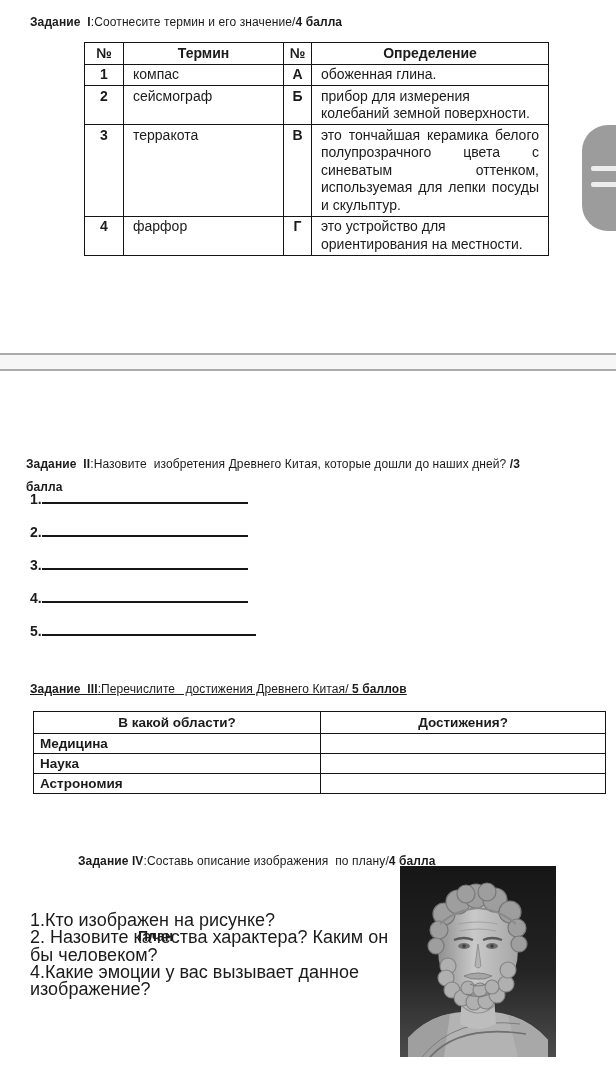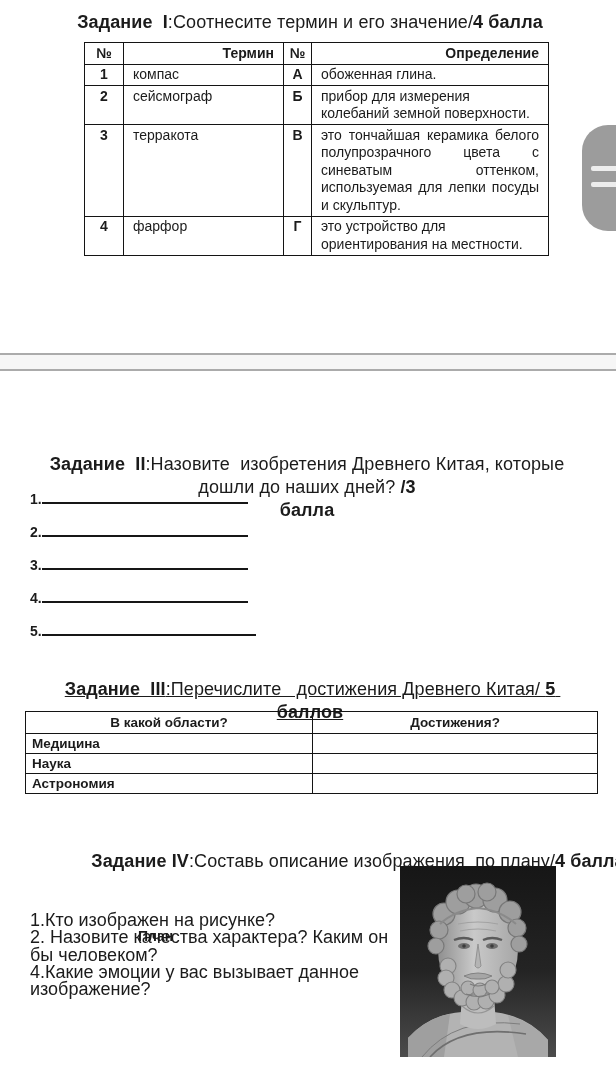"Задание I:Соотнесите термин и его" .heading { font-size: 18px -> 12px; text-align: center -> none }
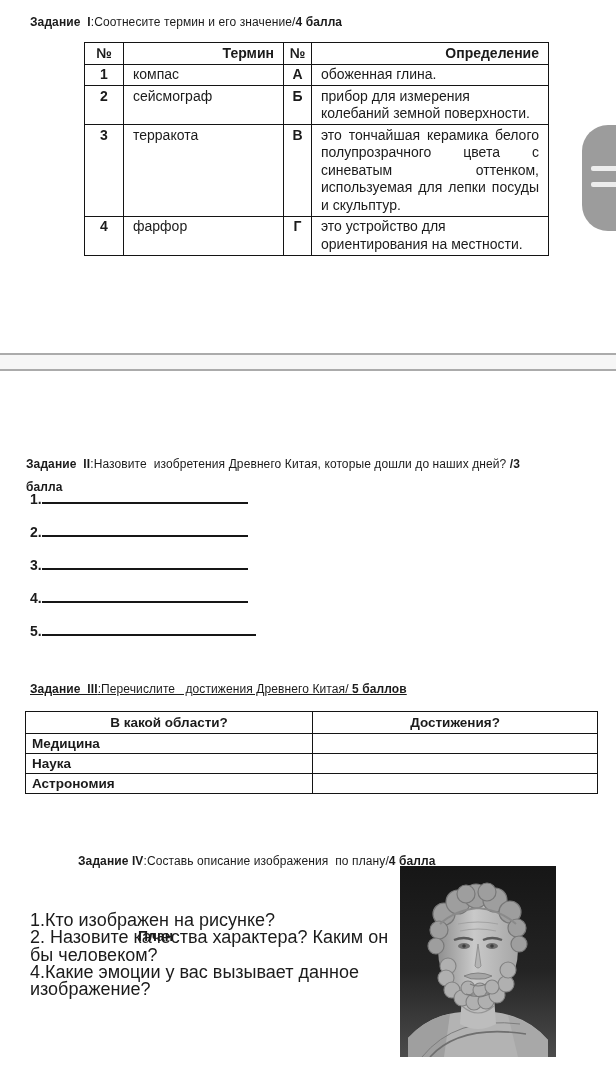"Термин" table.t1 th { text-align: right -> center }
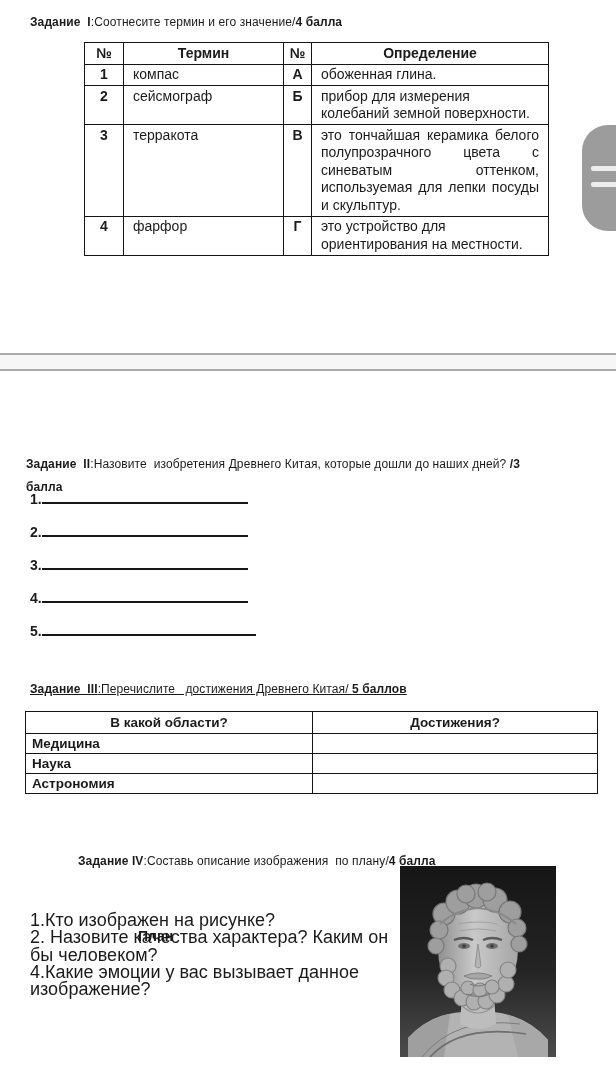"В какой области?" table.t3 { left: 25px -> 33px }
